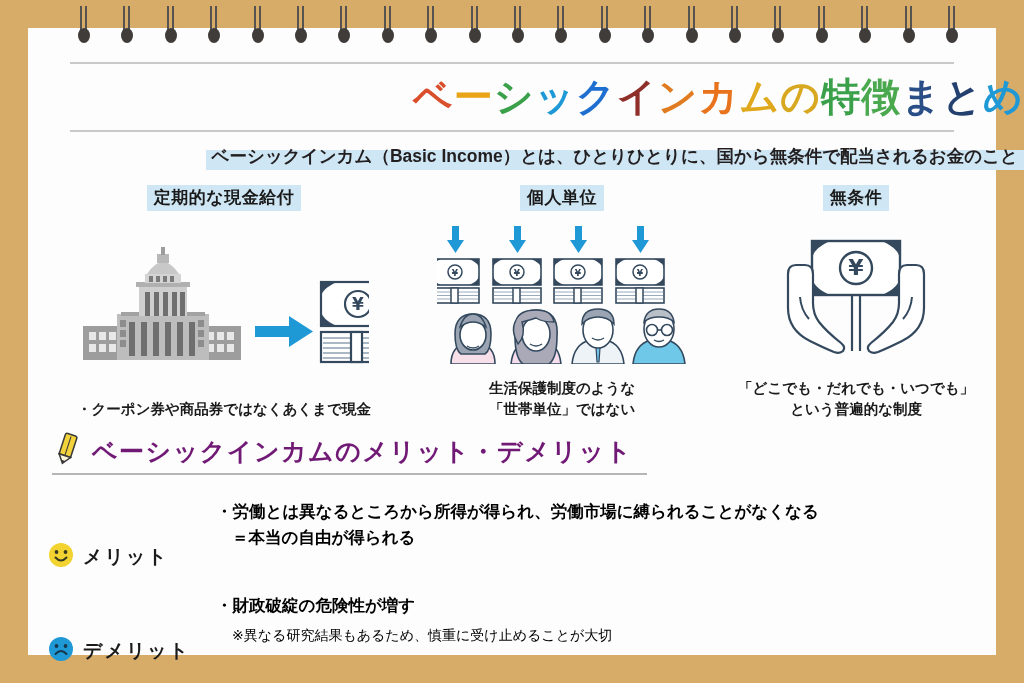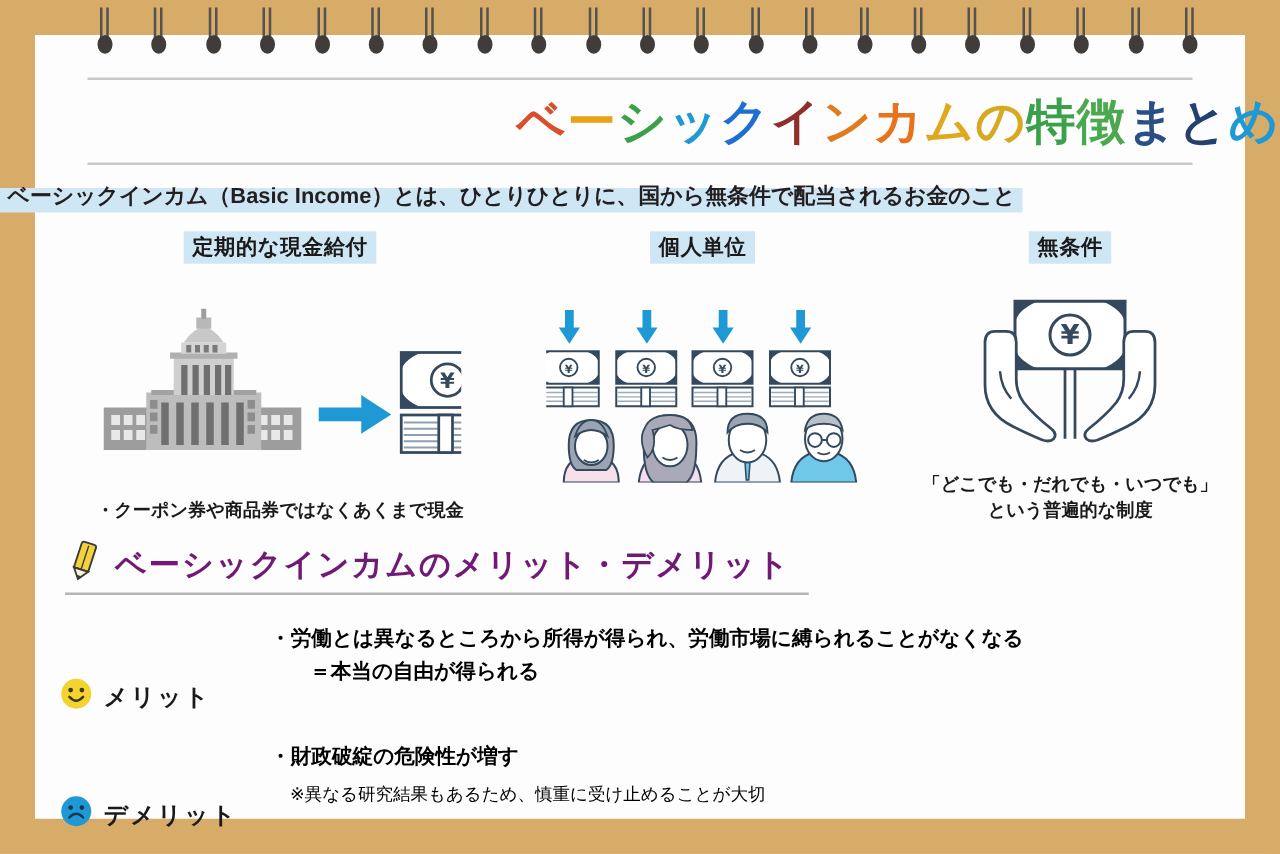"ベーシックインカム（Basic" .subtitle-wrap { text-align: left -> right }
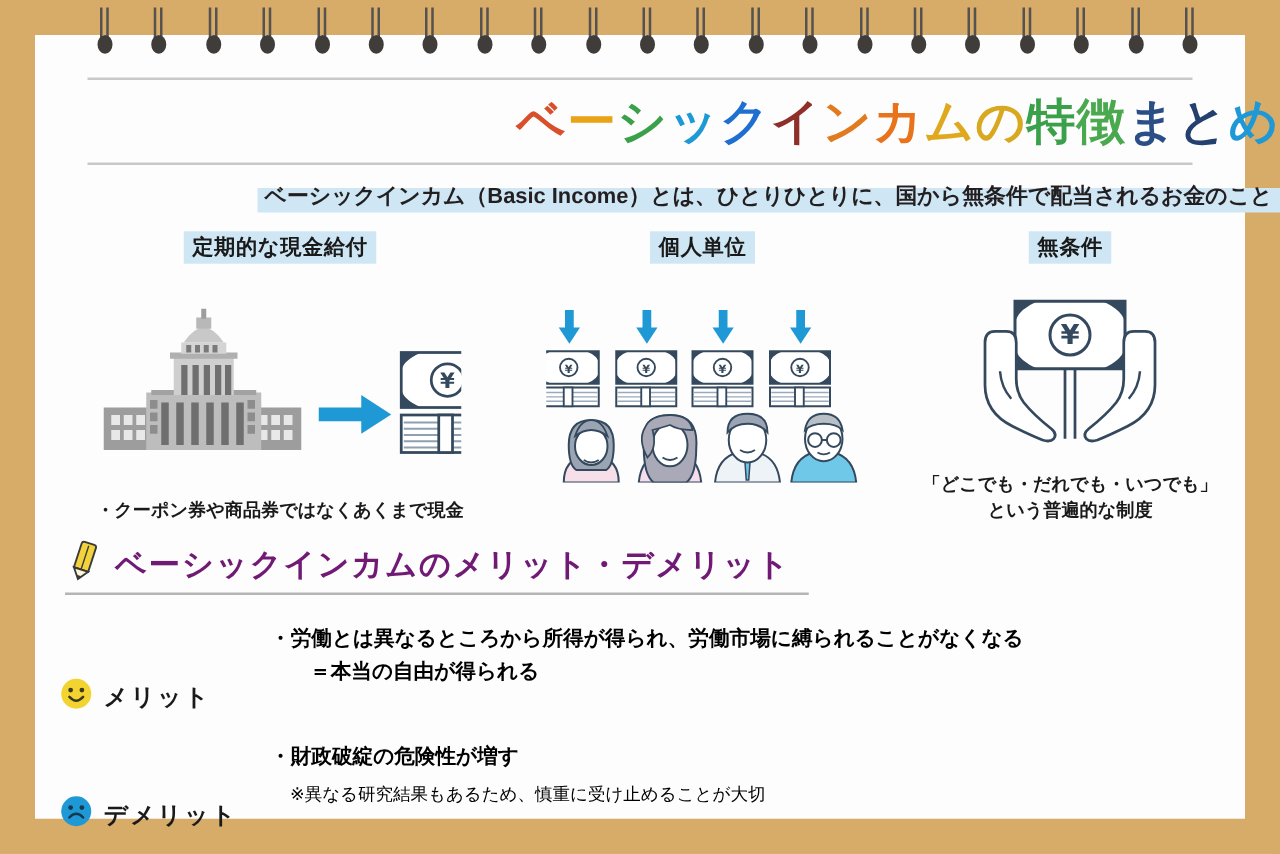"生活保護制度のような" div.col-caption { html: none -> <div> <div>生活保護制度のような</div> <div>「世帯単位」ではない</div> </div> }
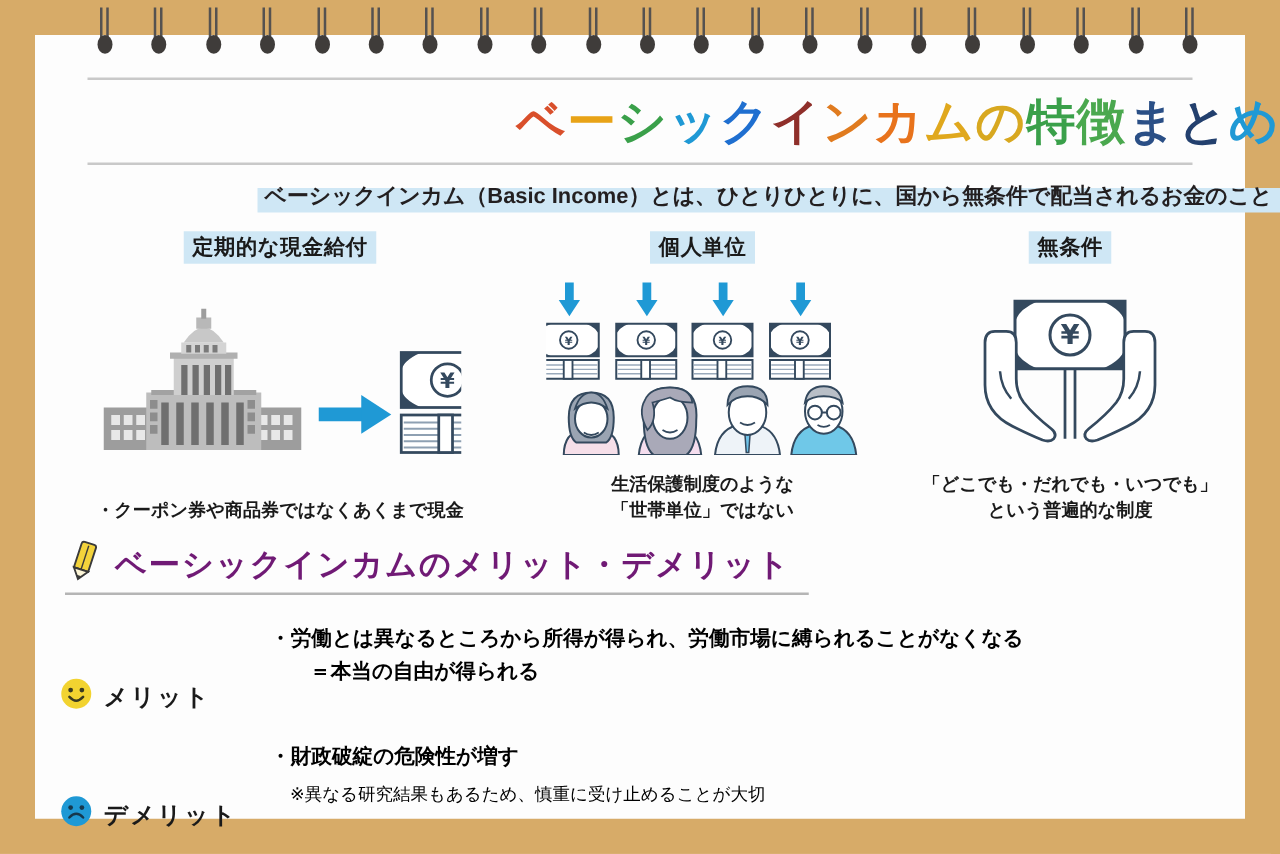"＝本当の自由が得られる" div.line { margin-left: 32px -> 16px }
